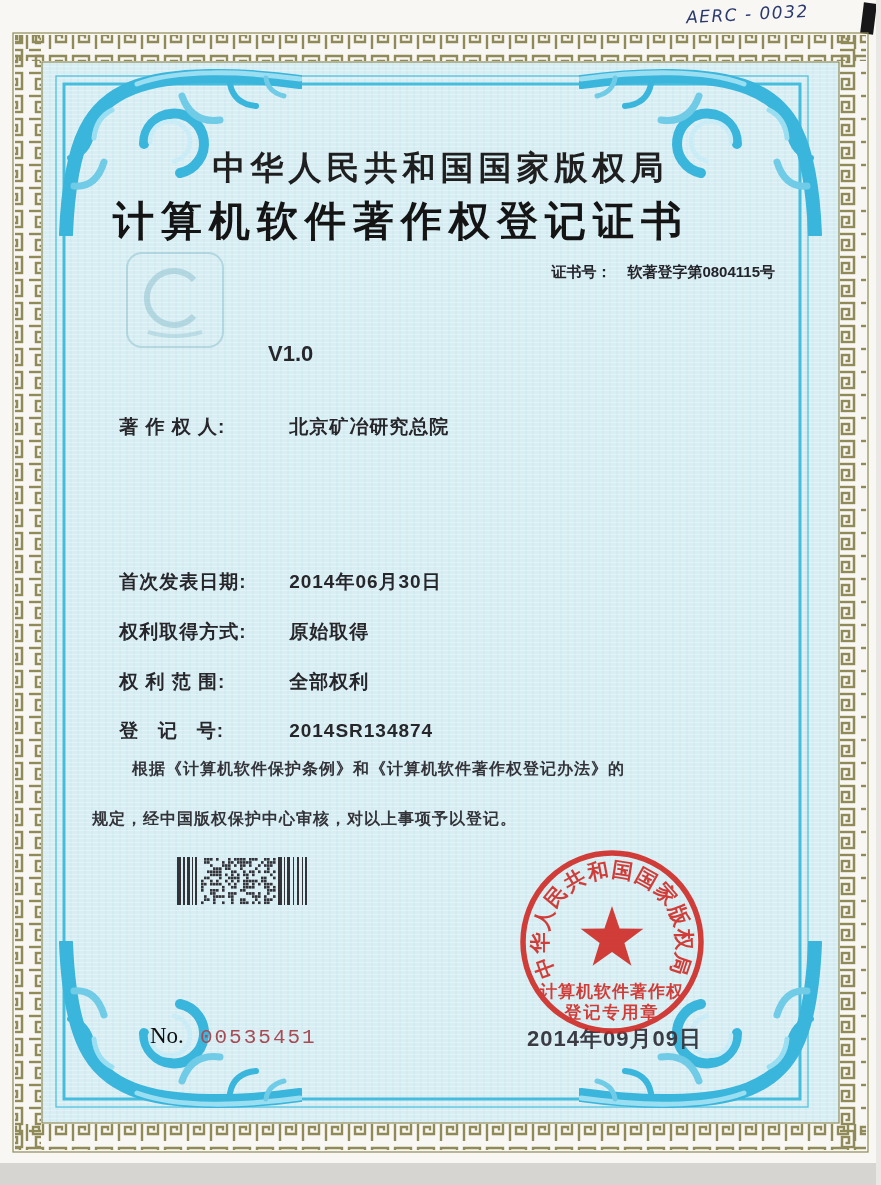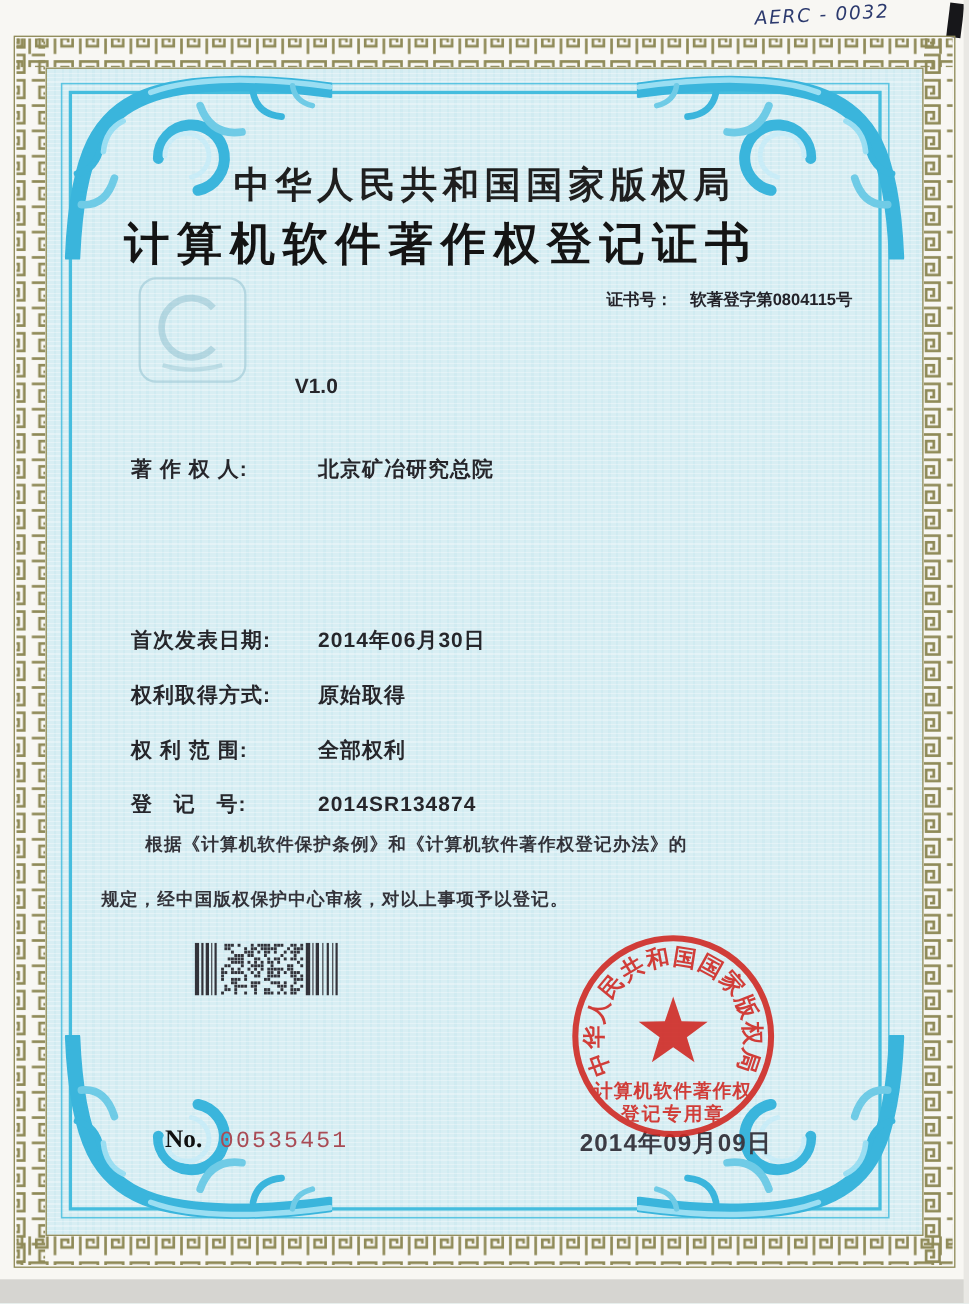"V1.0" .fvalue2 { font-size: 19px -> 22px }
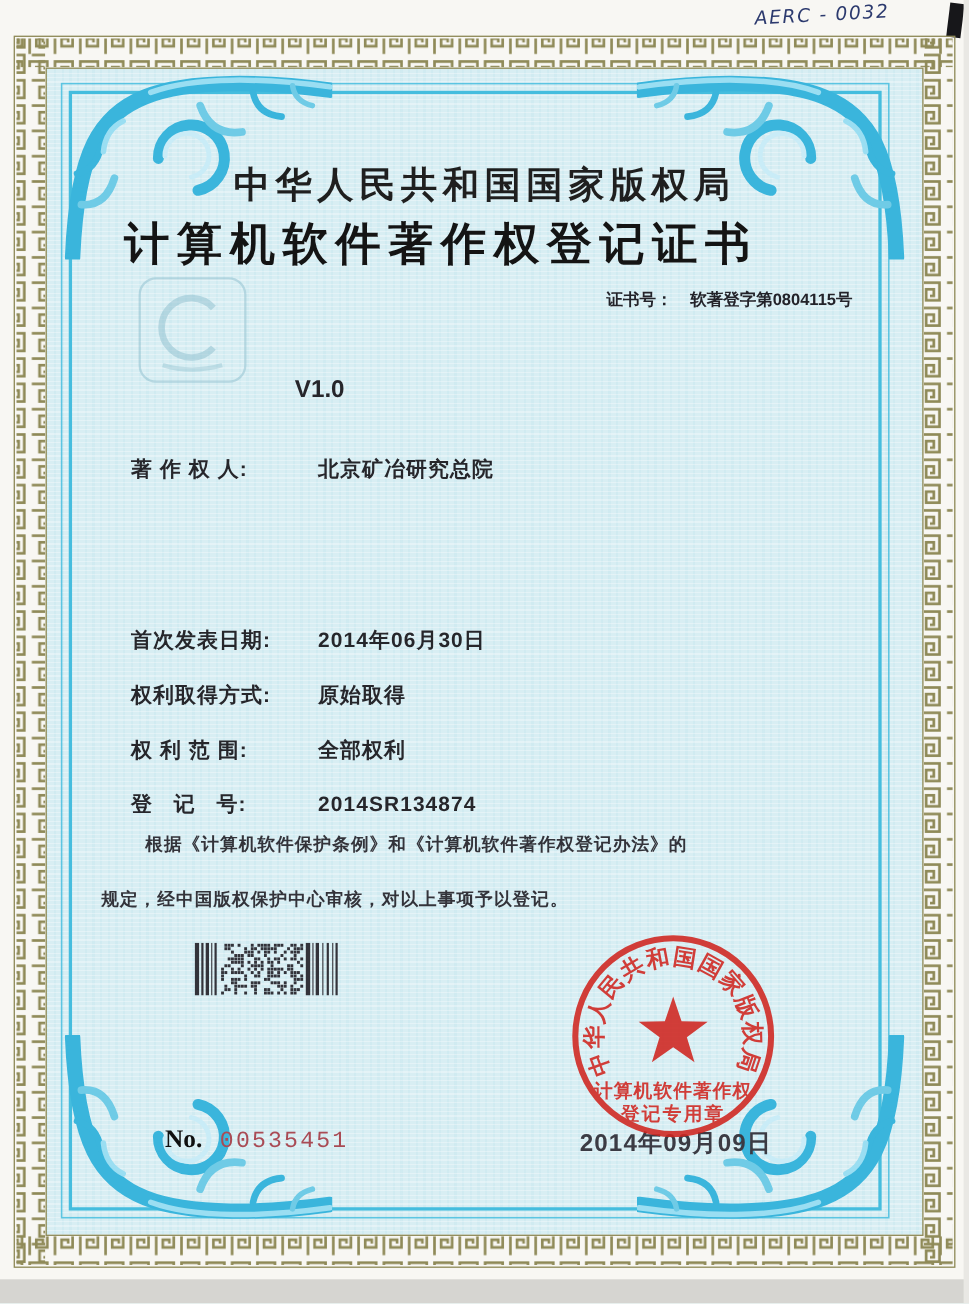"No." .serial .pfx { font-weight: bold -> normal }
